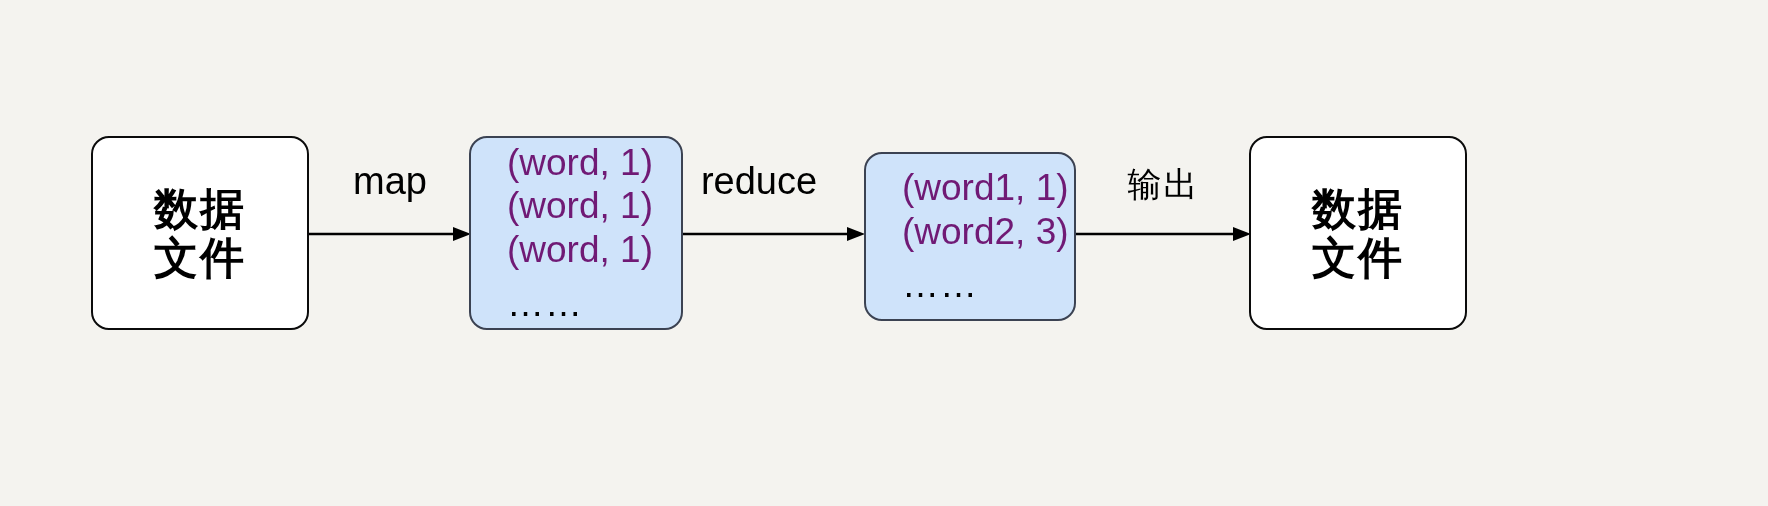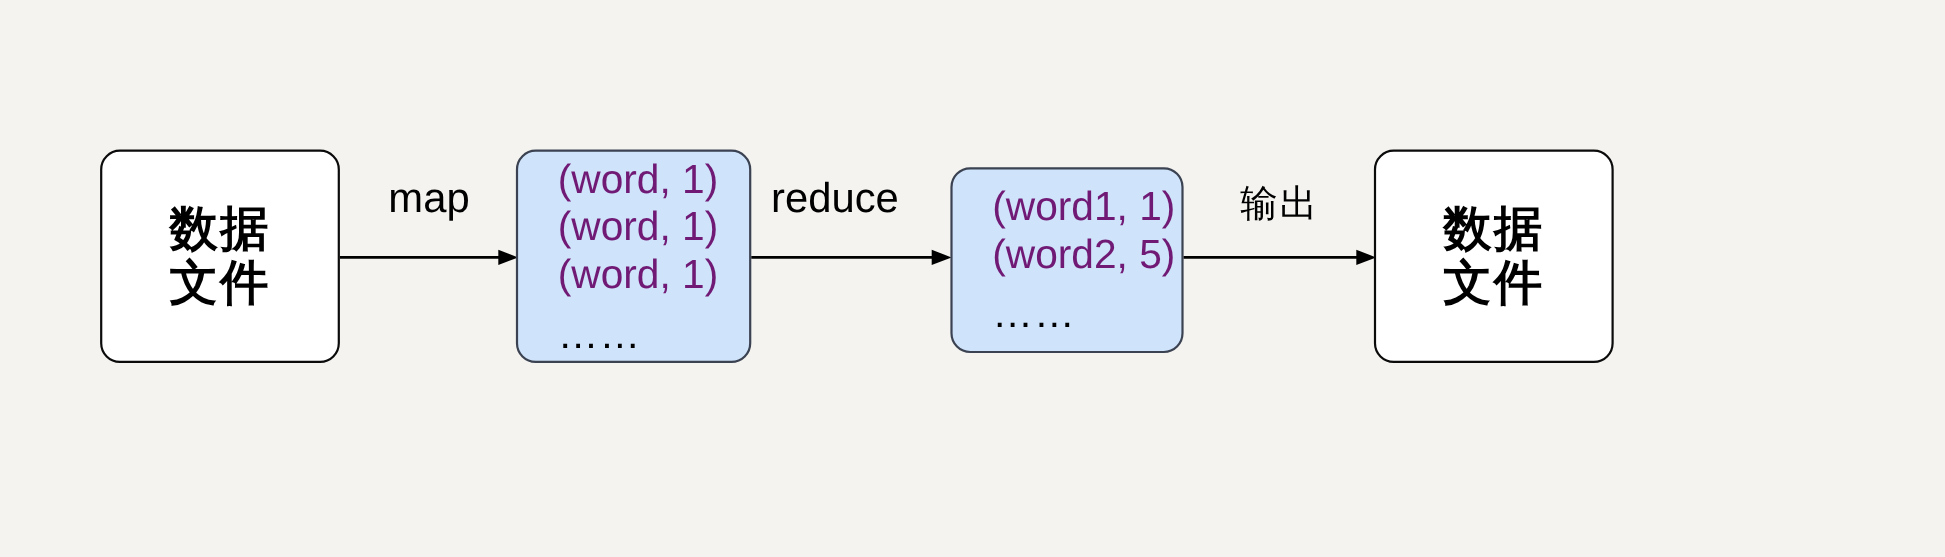"(word2, 5)" div.kv-line { text: 5 -> 3 }
